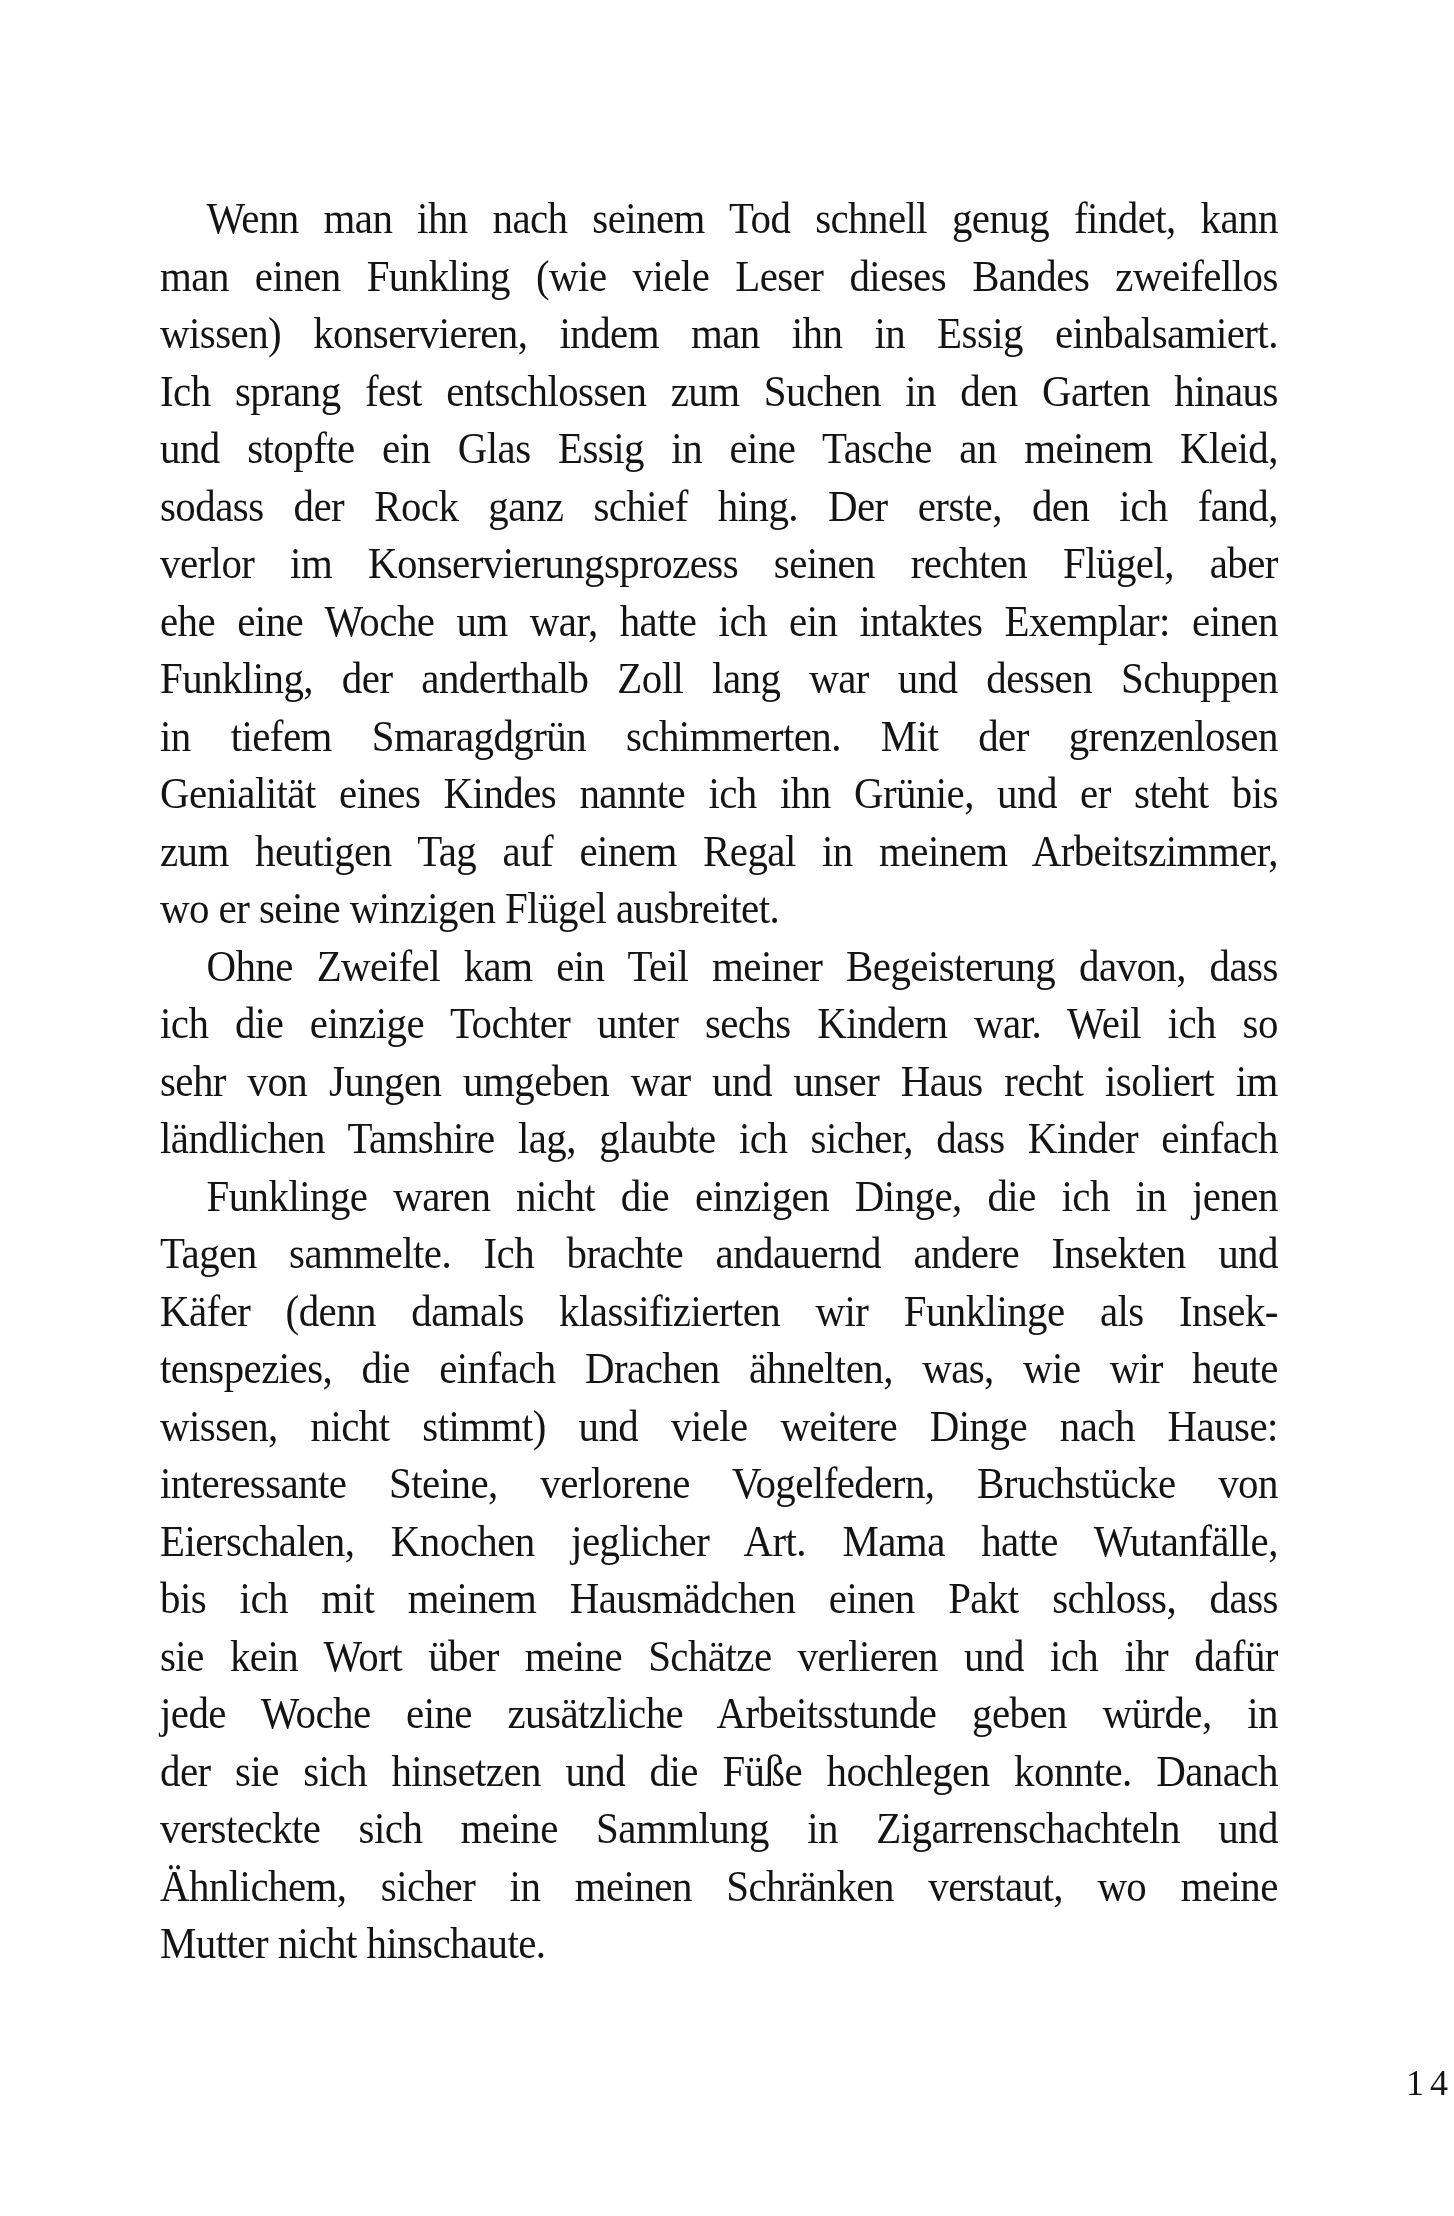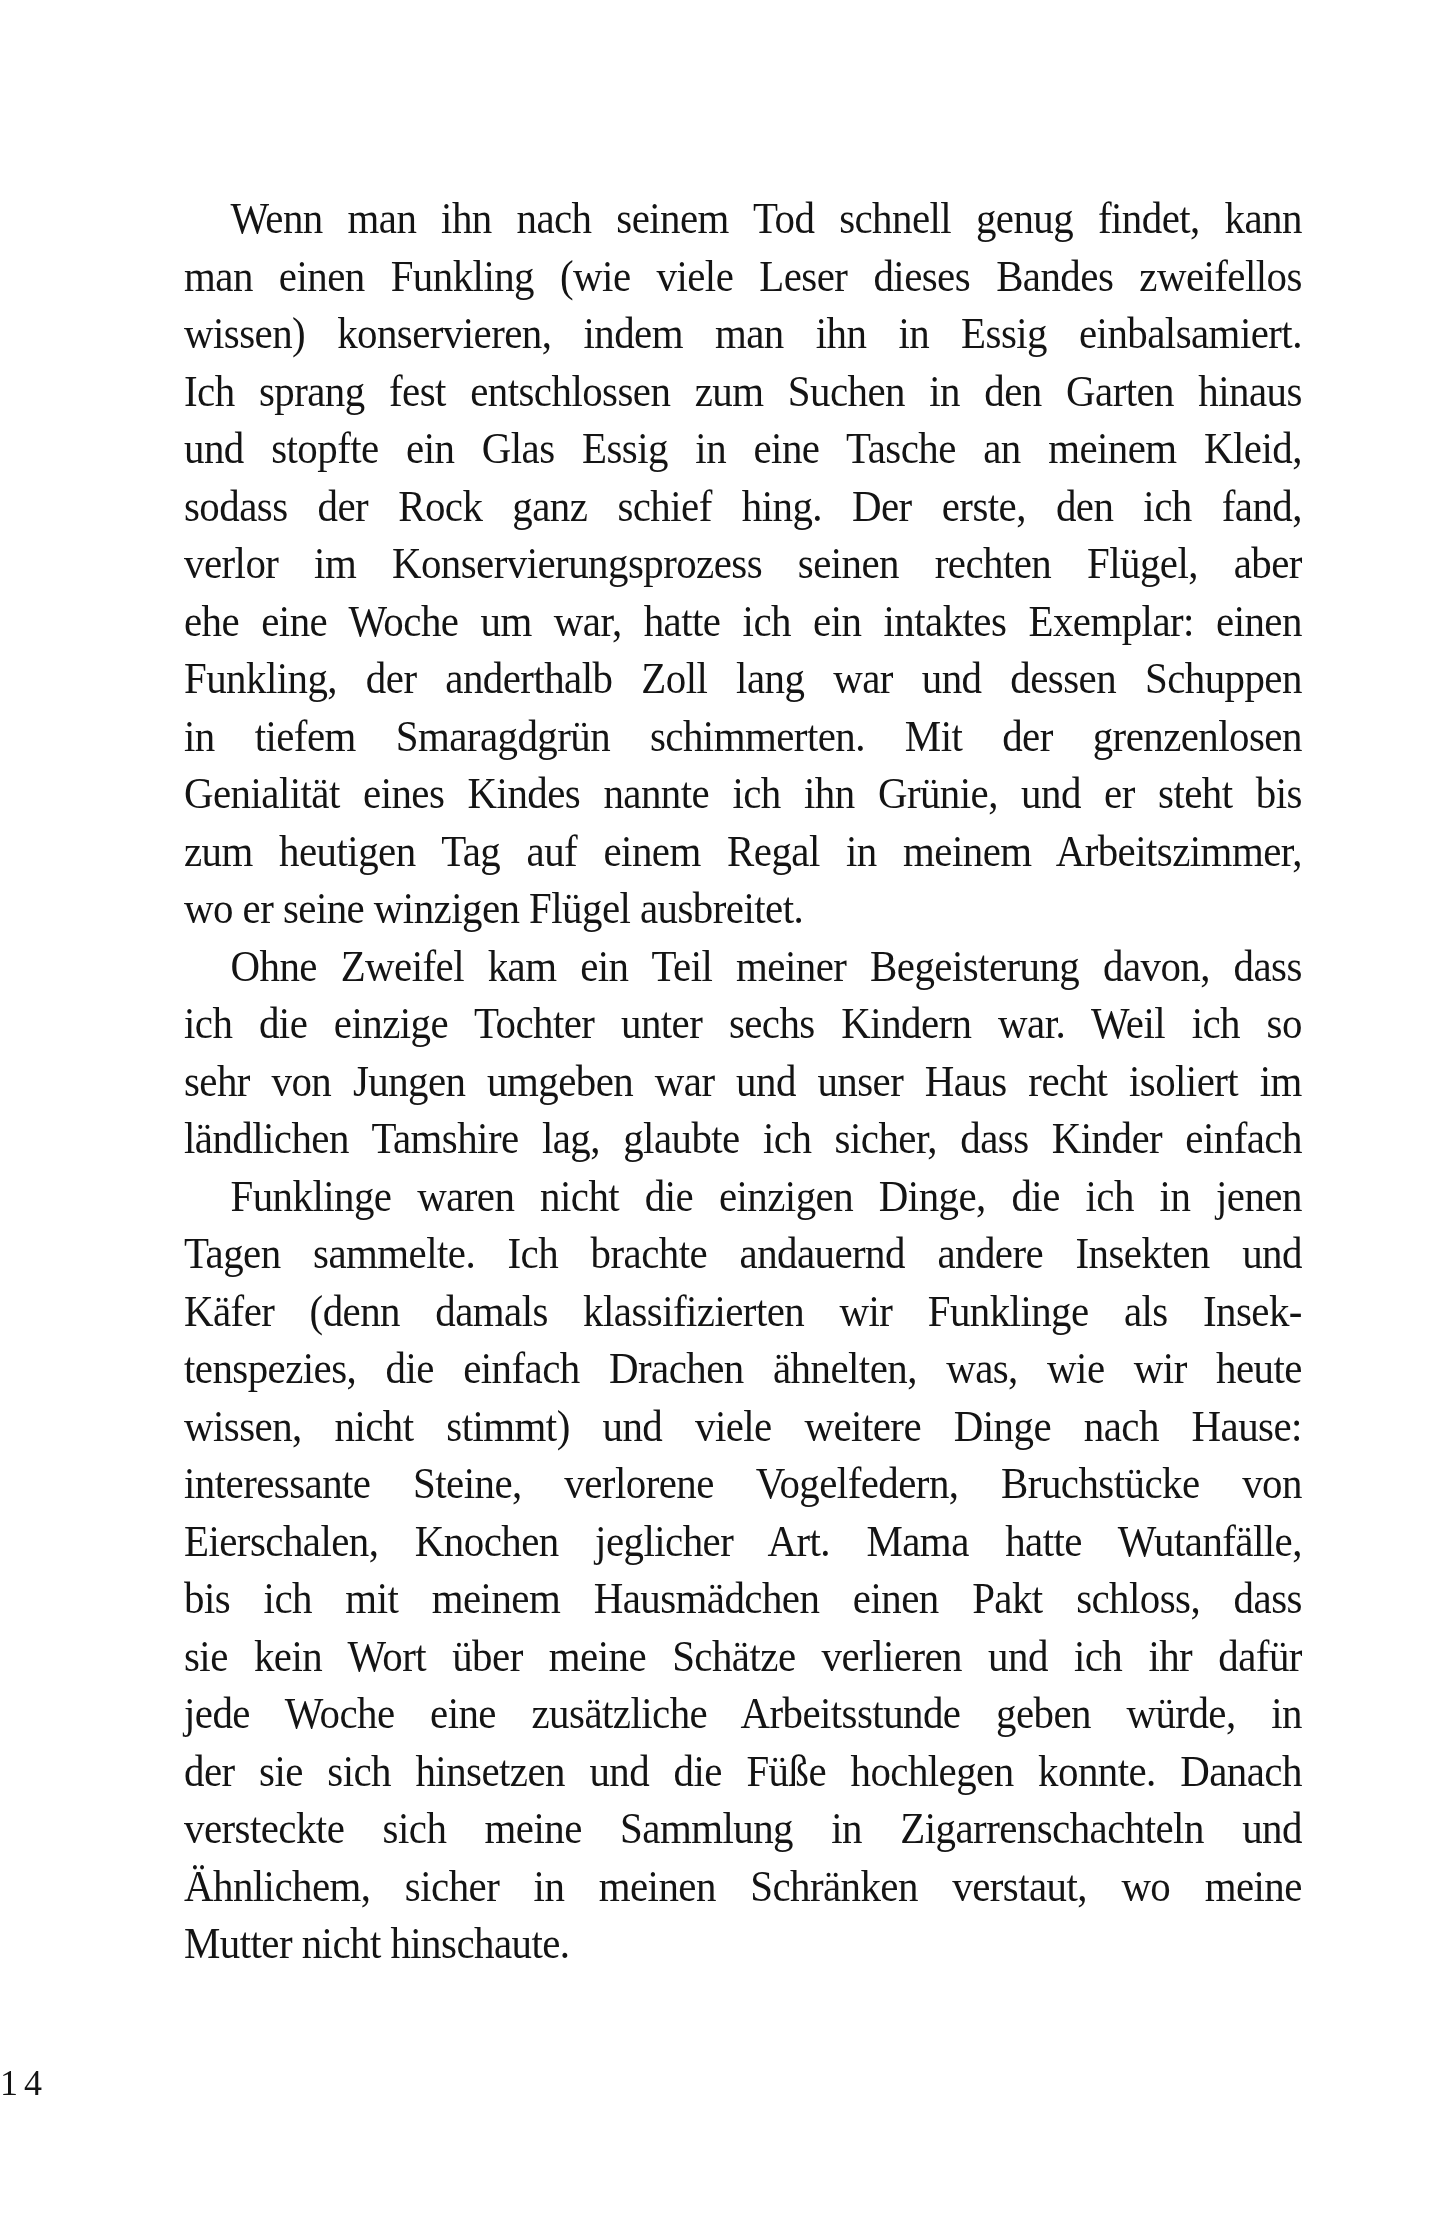"Wenn man ihn nach seinem" .text-block { margin-left: 24px -> none }
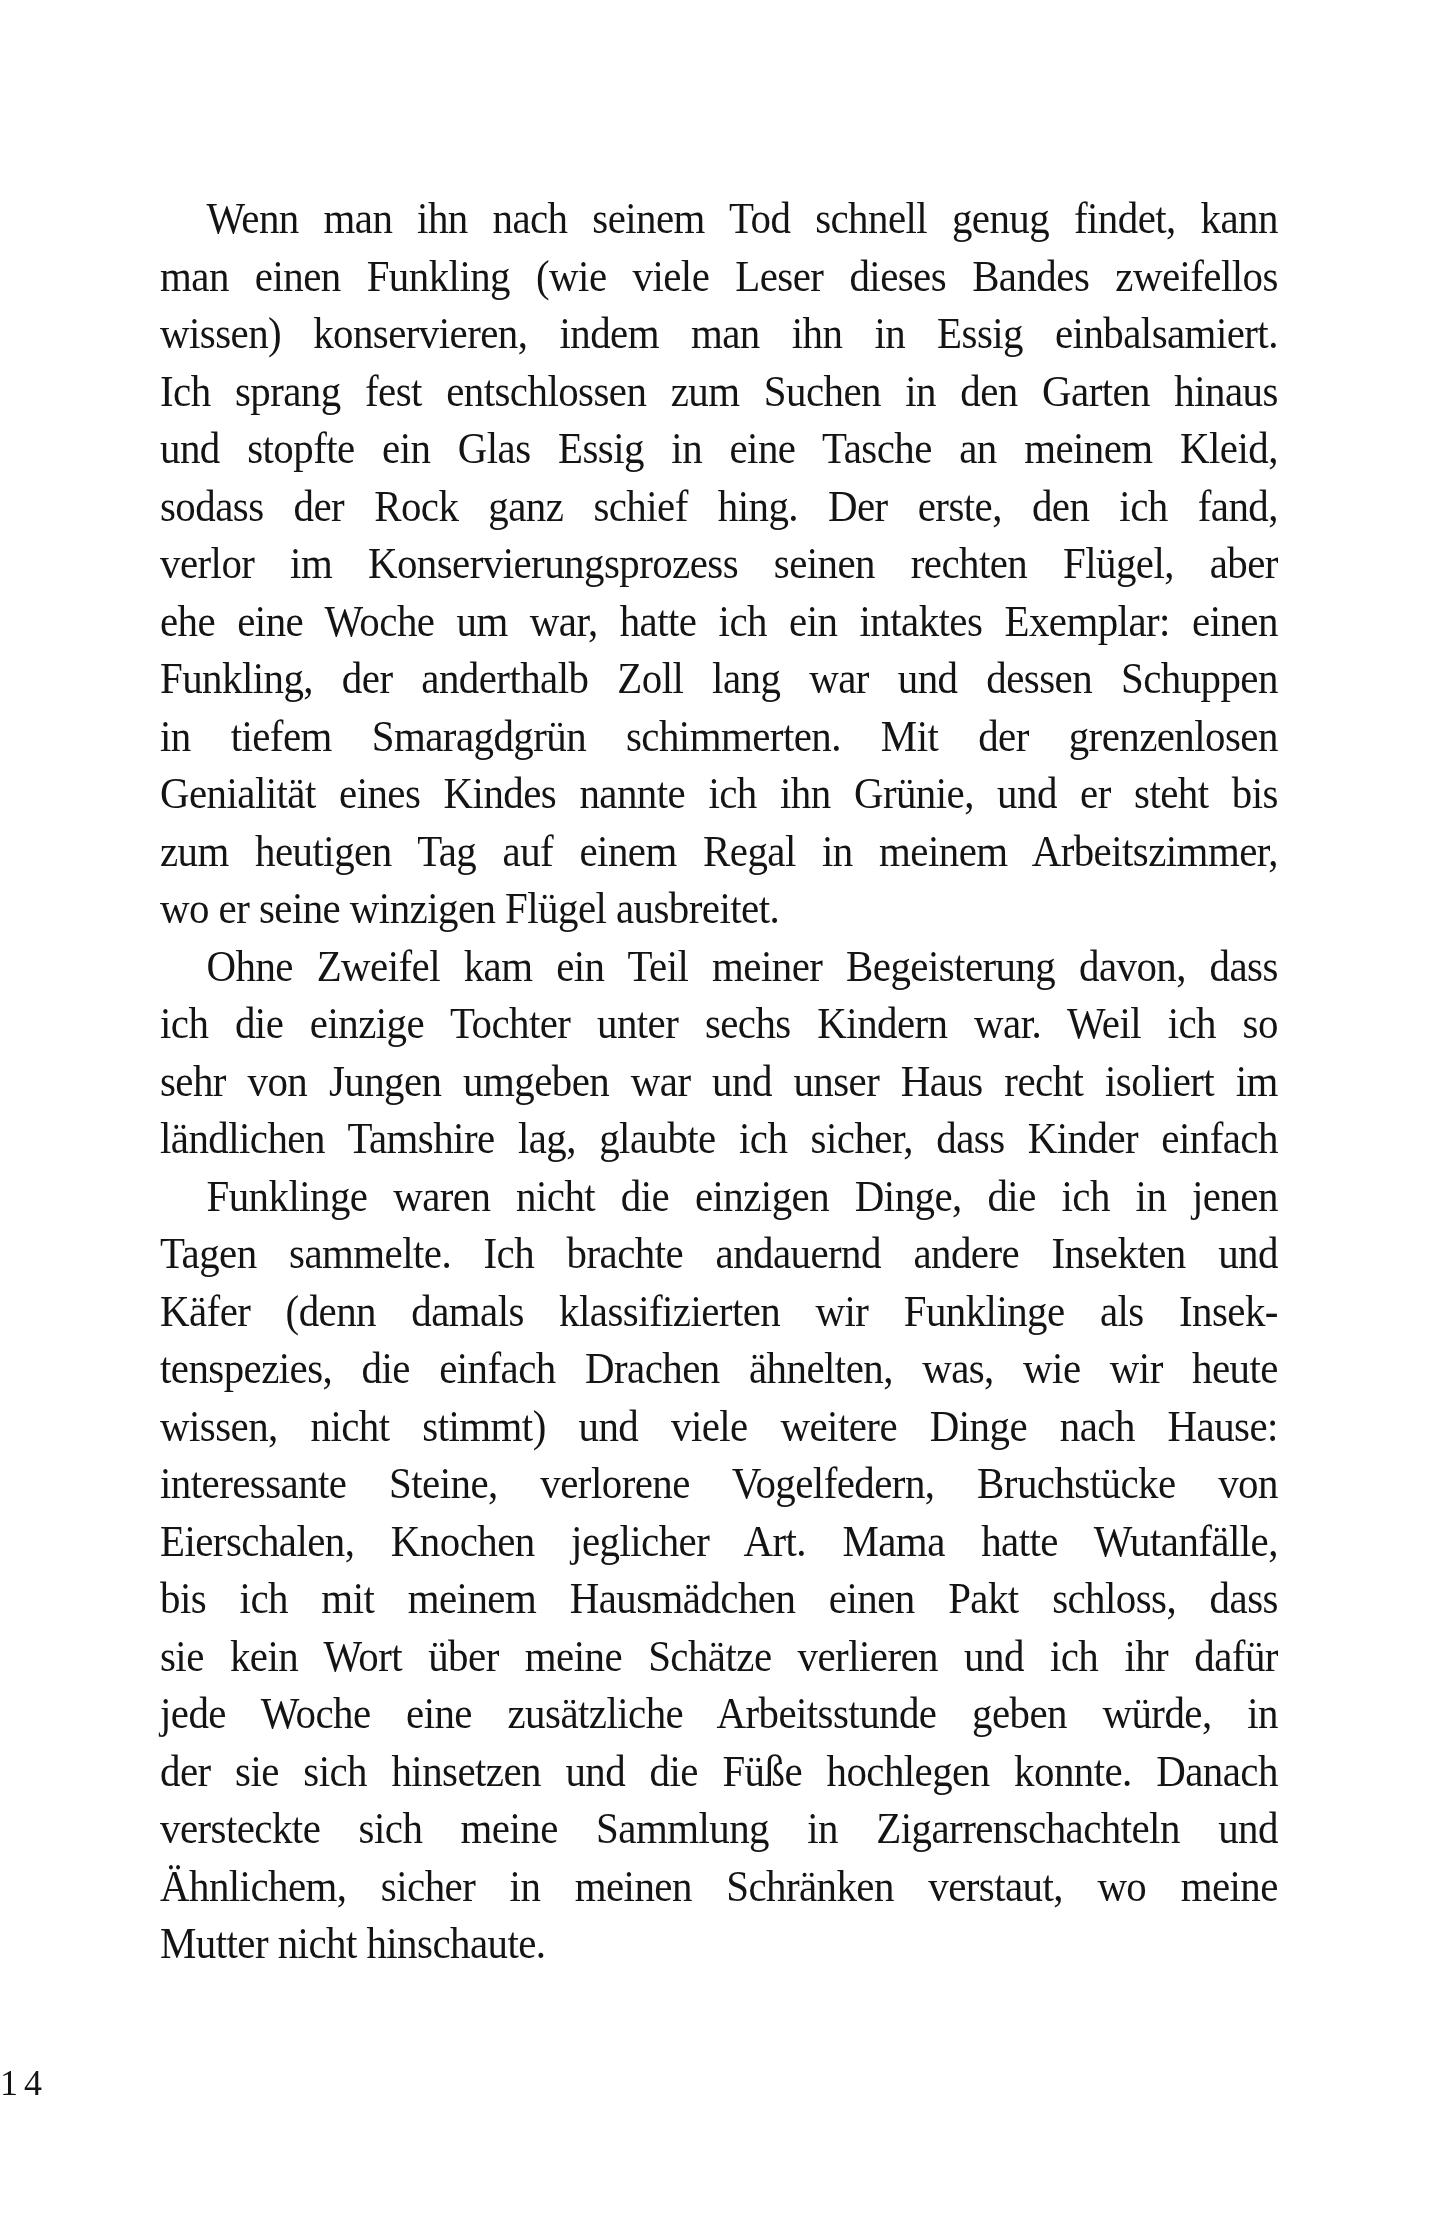"14" .page-number { text-align: left -> right }
